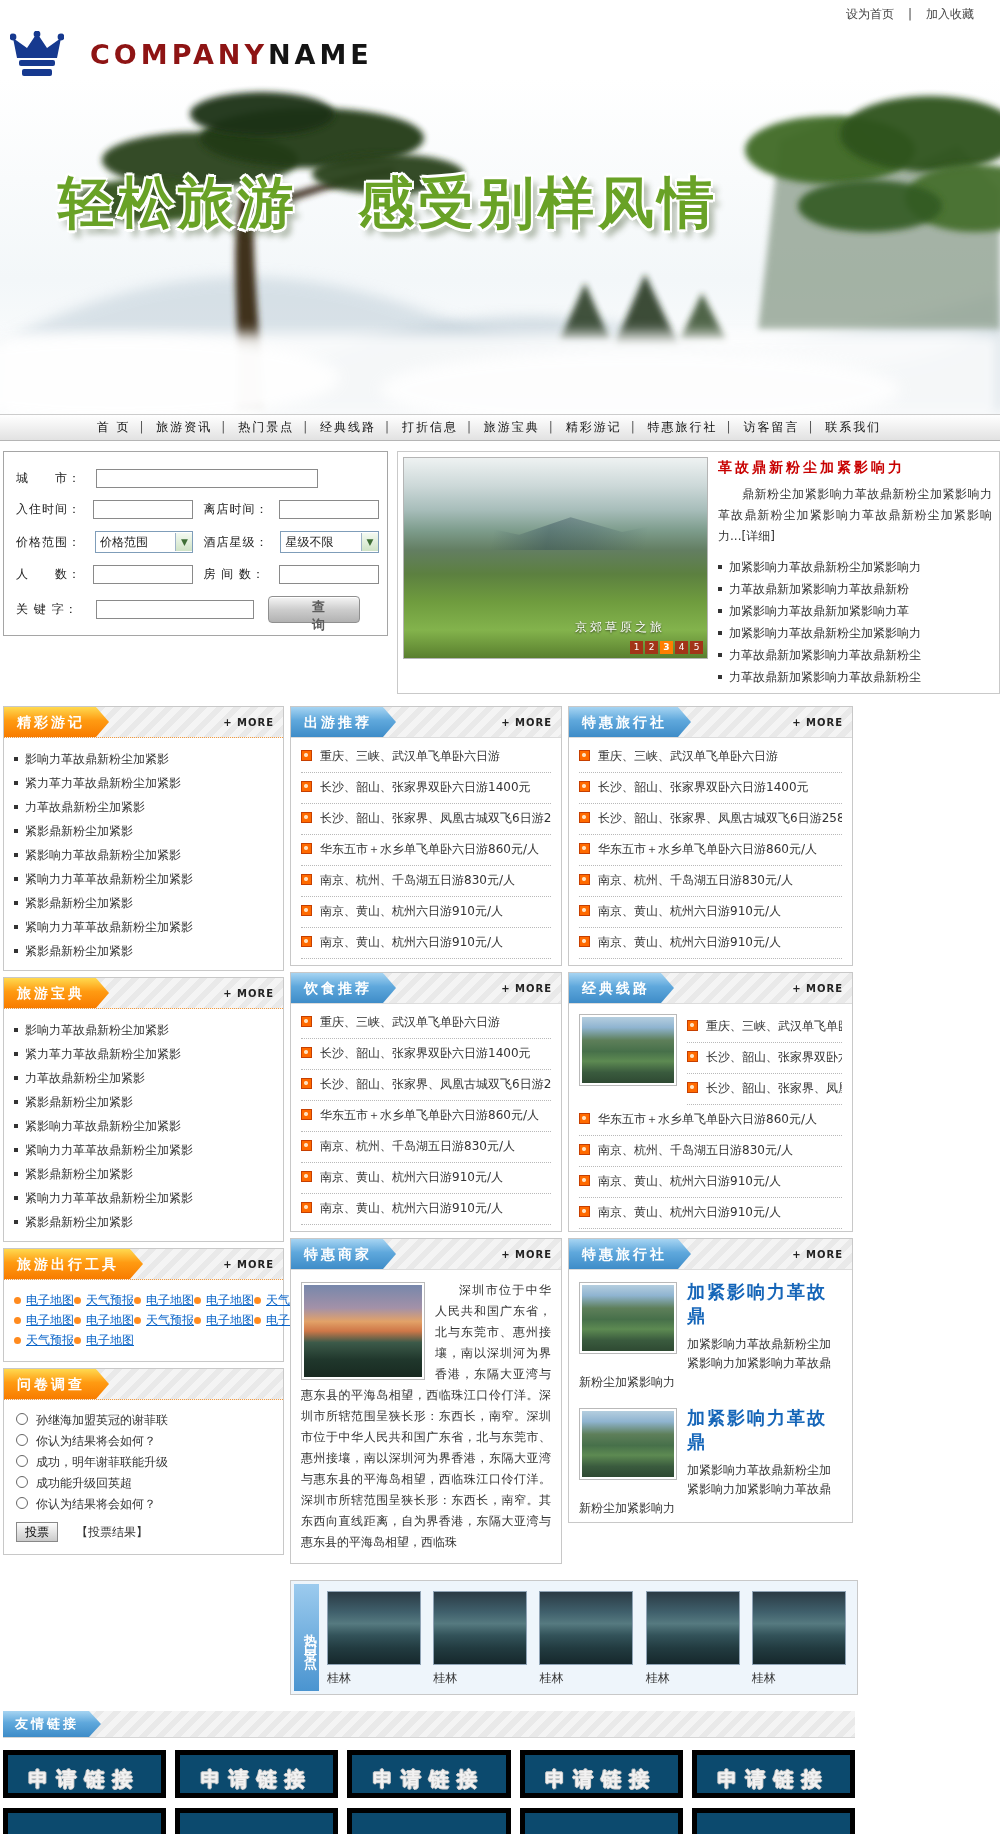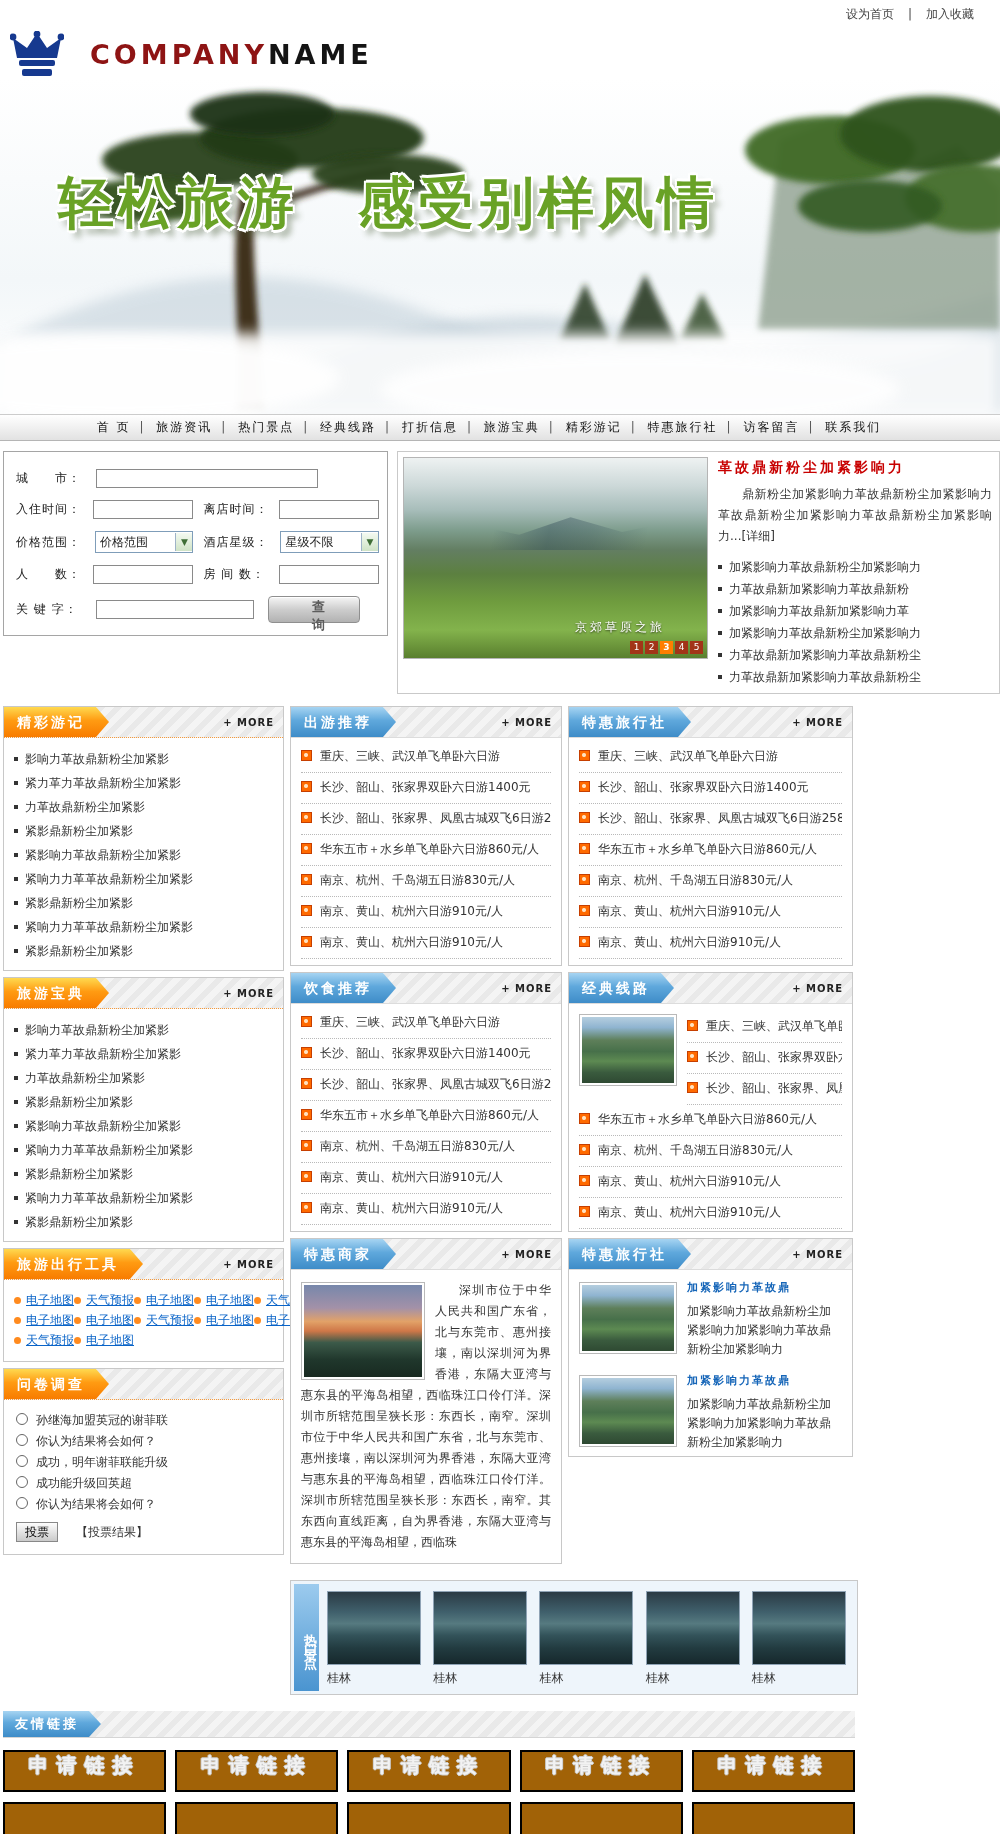"加紧影响力革故鼎" .agency h4 { font-size: 11px -> 18px }
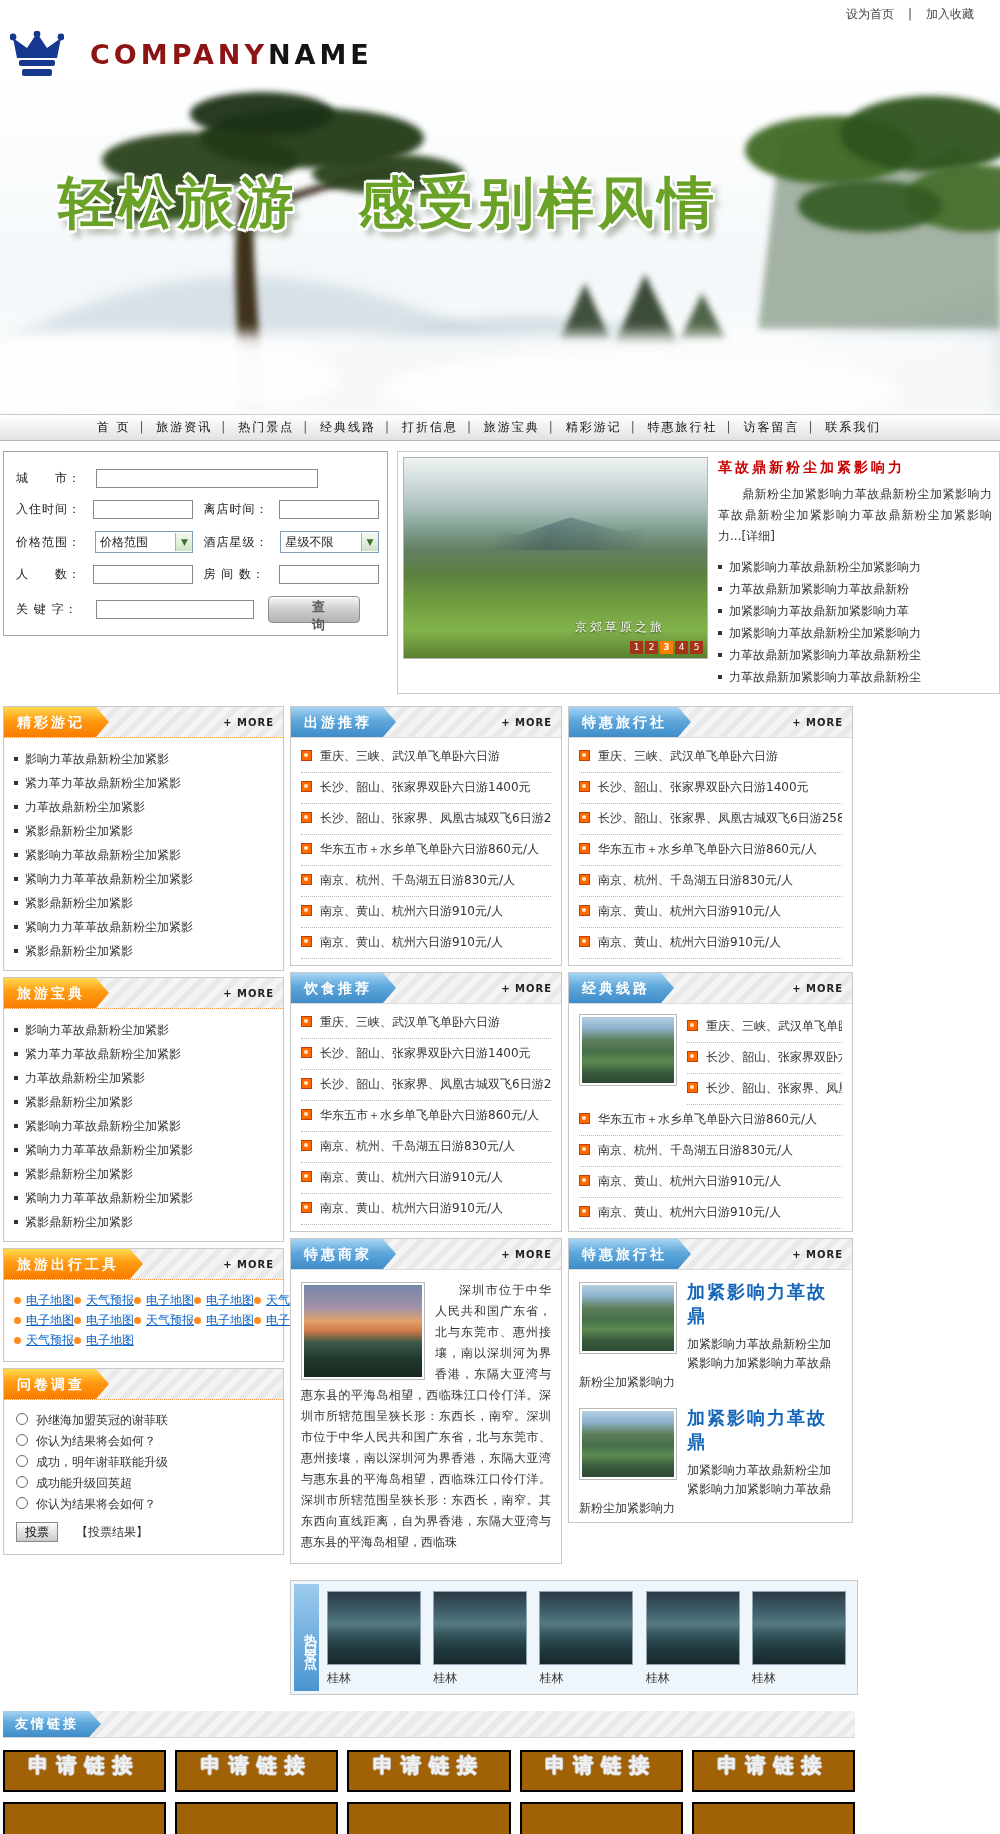"申请链接" .linkbox { align-items: flex-start -> flex-end; background: #a16207 -> #0c4a6e; border: 2px solid #000000 -> 5px solid #000000 }
